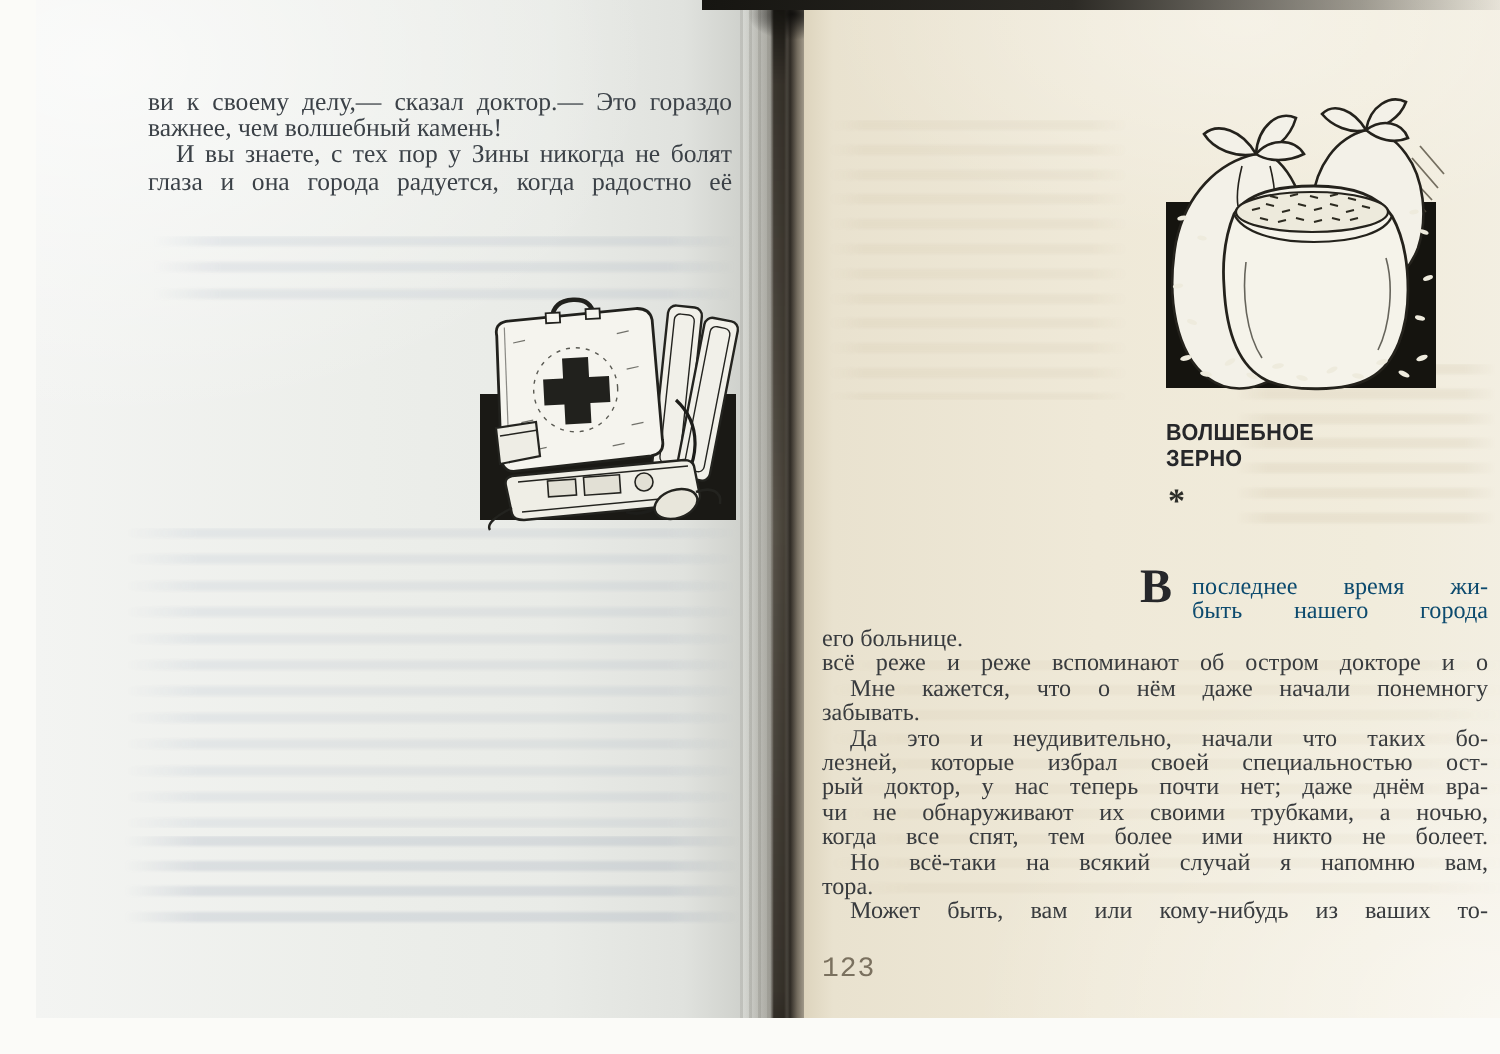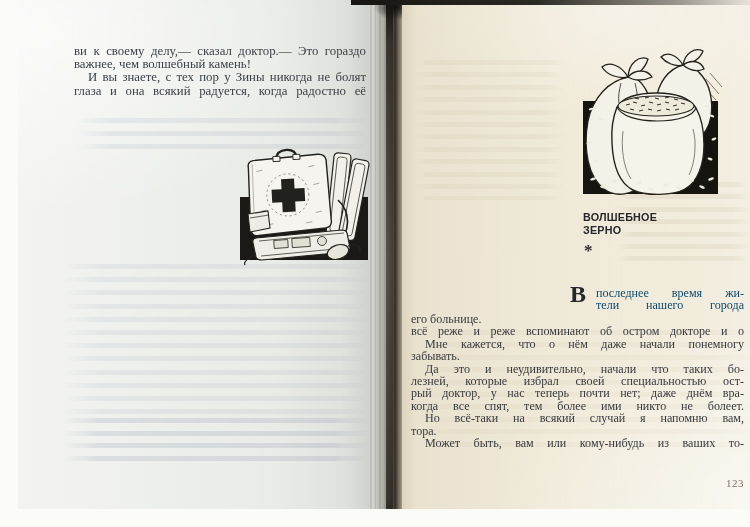"глаза и она всякий радуется," span.ln { text: всякий -> города }
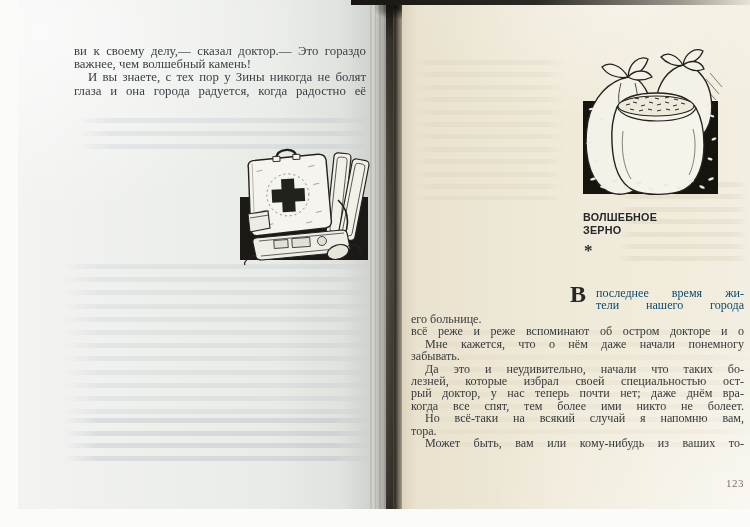"тели нашего города" span.ln { text: тели -> быть }
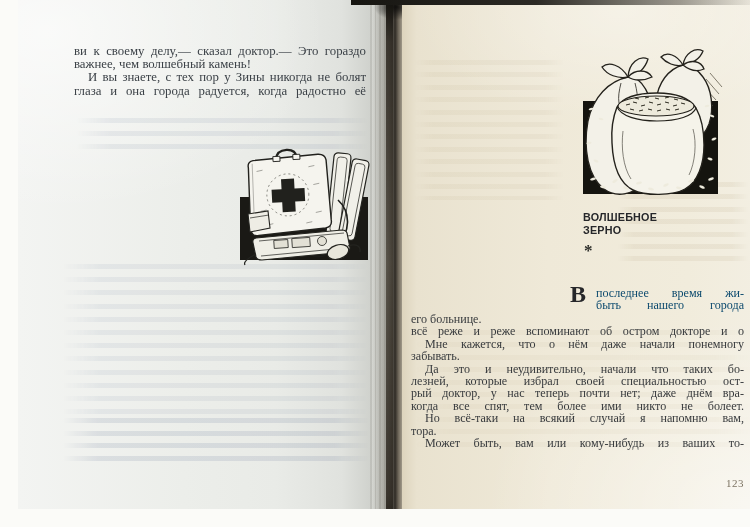"чи не обнаруживают их своими" span.ln { html: none -> <span>чи не обнаруживают их своими трубками, а ночью,</span> }
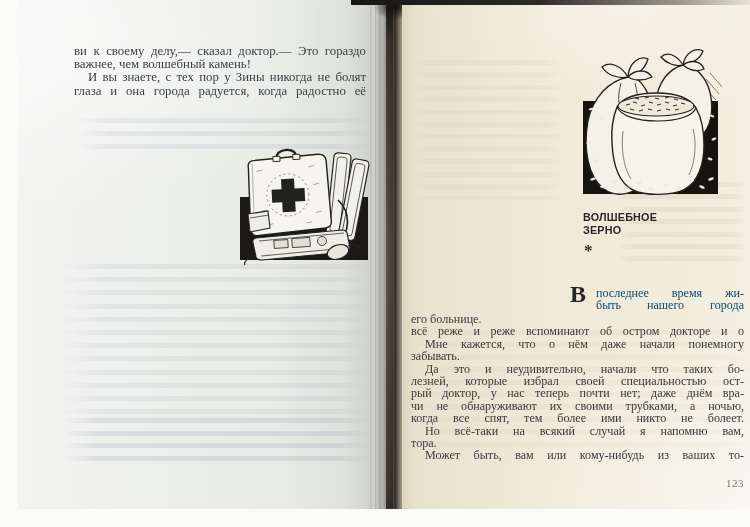"123" .pageno { font-family: none -> Liberation Mono, monospace; font-size: 11px -> 14px; text-align: right -> left }
